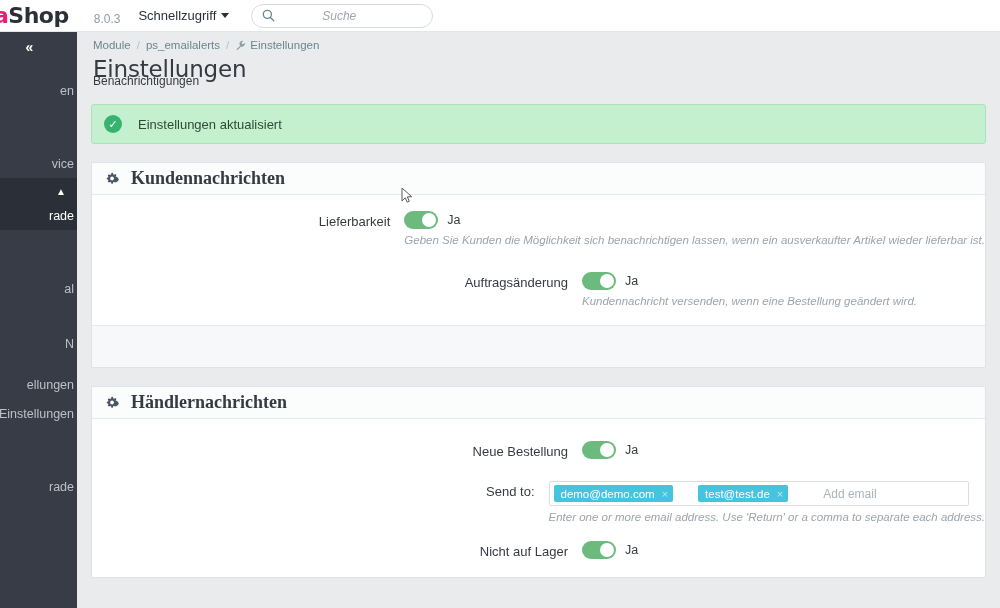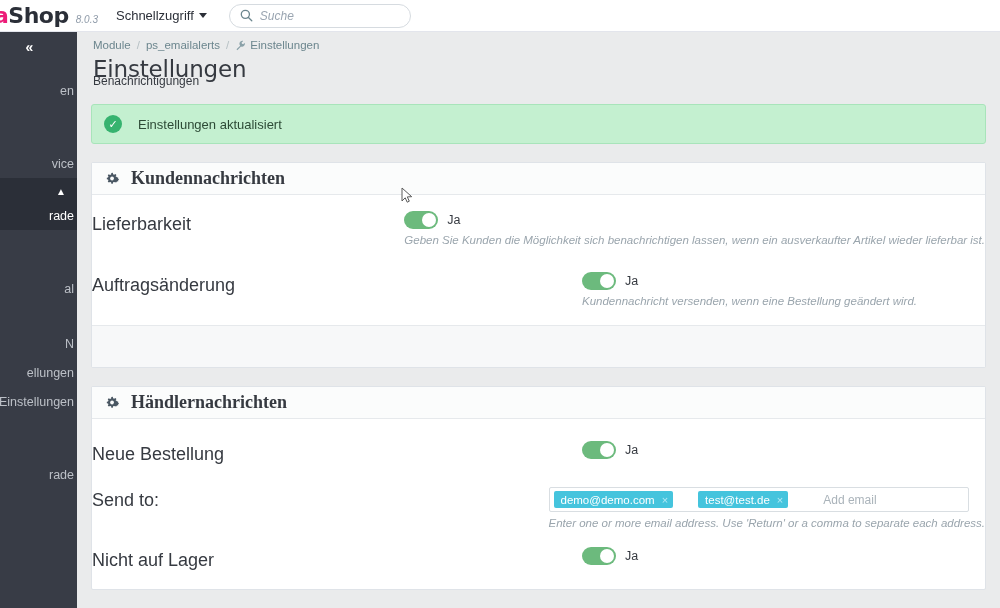"8.0.3" .logo-version { font-size: 10px -> 12px; font-style: italic -> none; margin-left: 7px -> 25px }
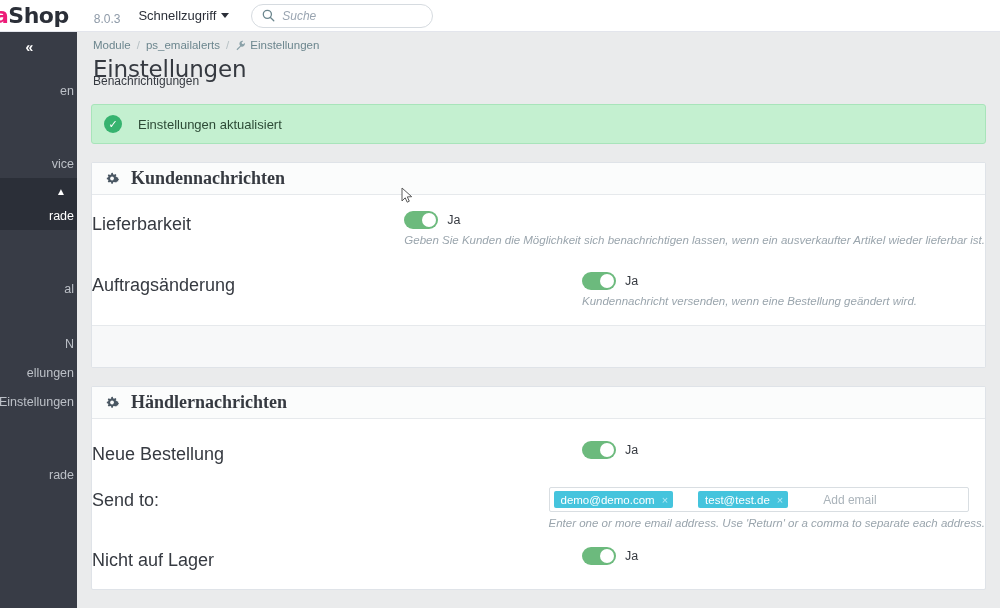"Suche" .searchbox { gap: none -> 40px }
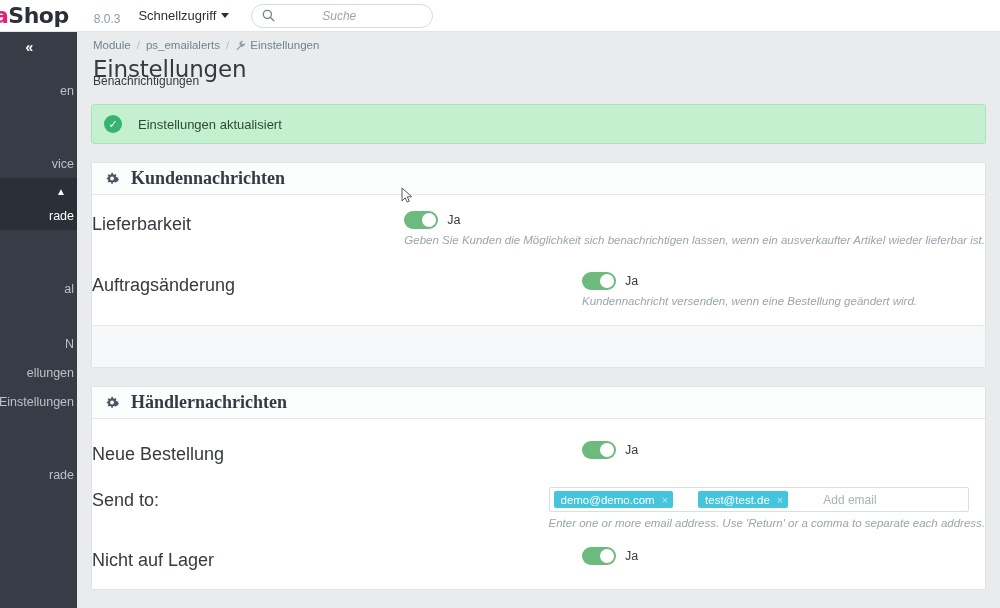"en" .nav-item.gap-sm { margin-top: none -> 12px }
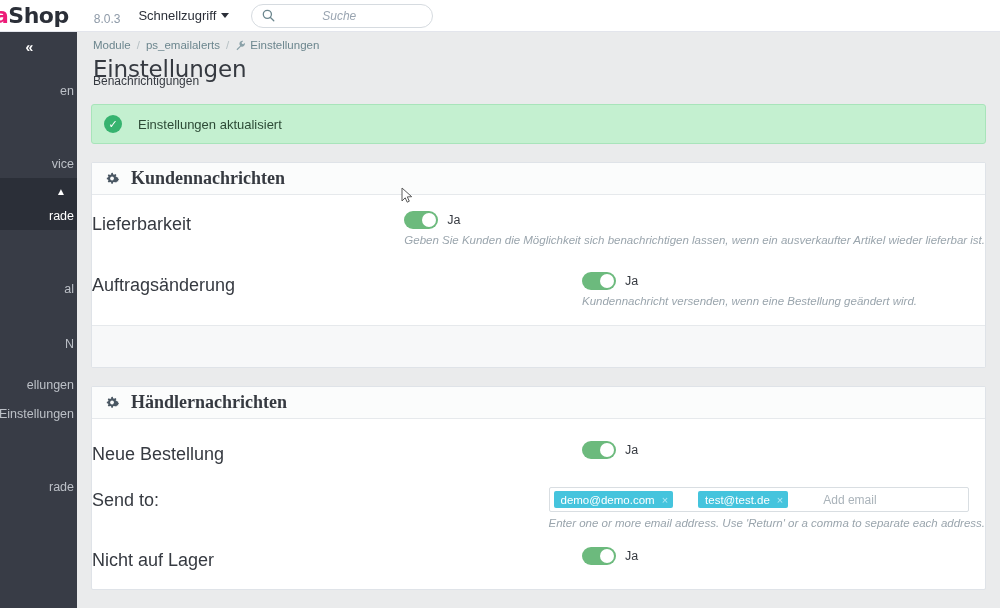"Lieferbarkeit" .form-label { font-size: 18px -> 13px; text-align: none -> right }
